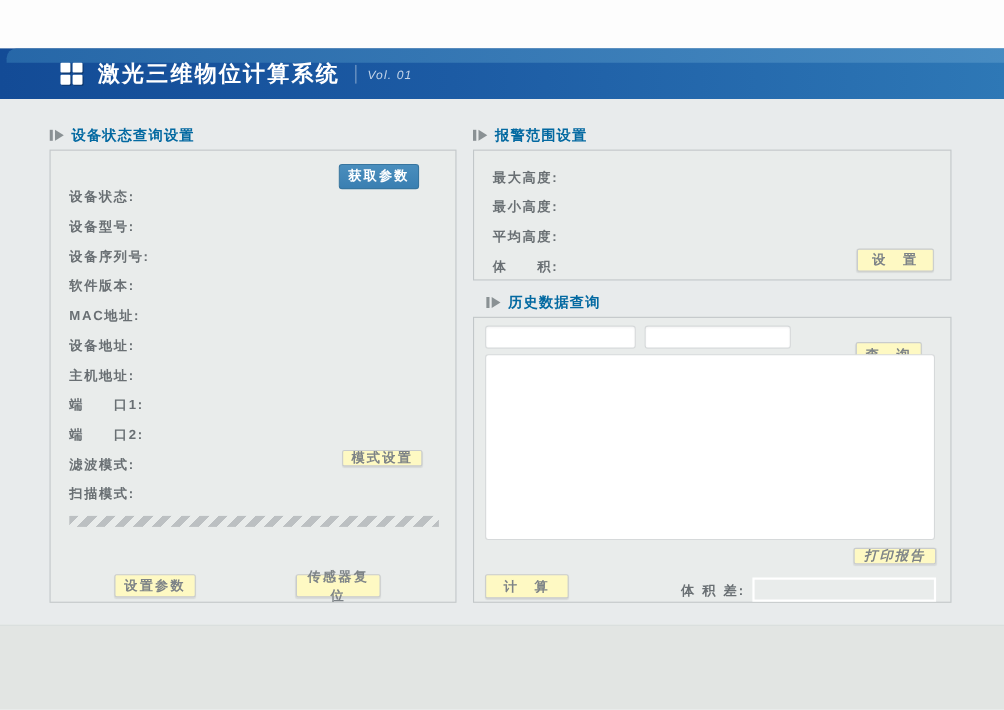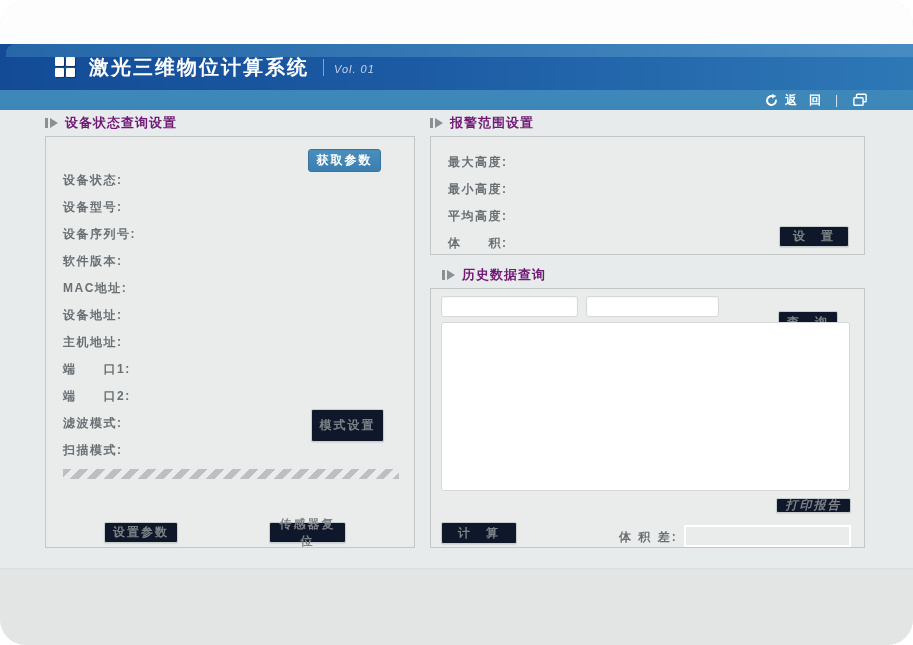"激光三维物位计算系统" .page { border-radius: 26px -> none }
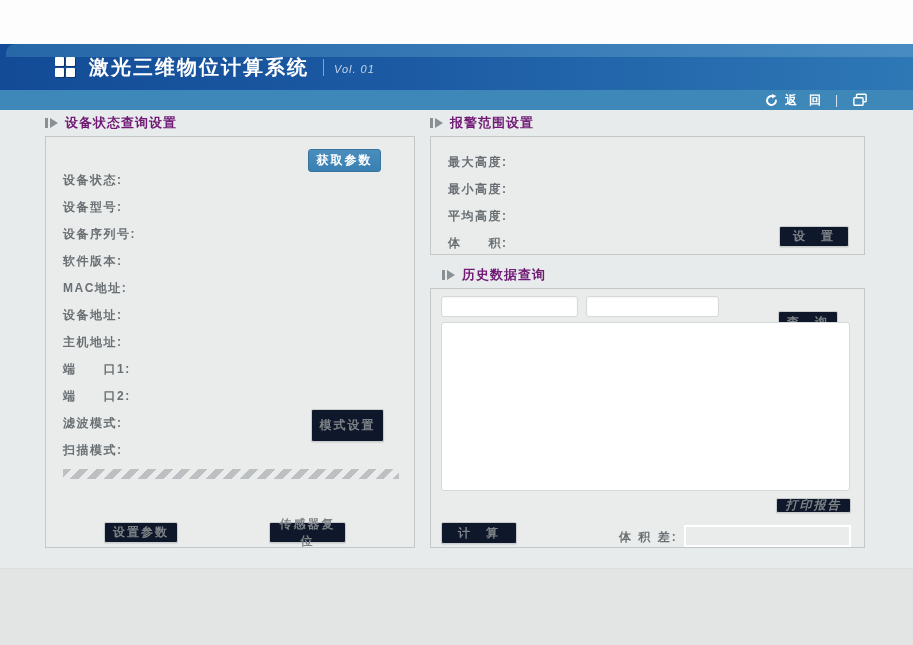"返 回" div.subbar { html: <div> <div> <svg> <path></path> <path></path> </svg> <span>返 回</span> </div> <span>|</span> <svg> <path></path> <rect></rect> </svg> </div> -> none }
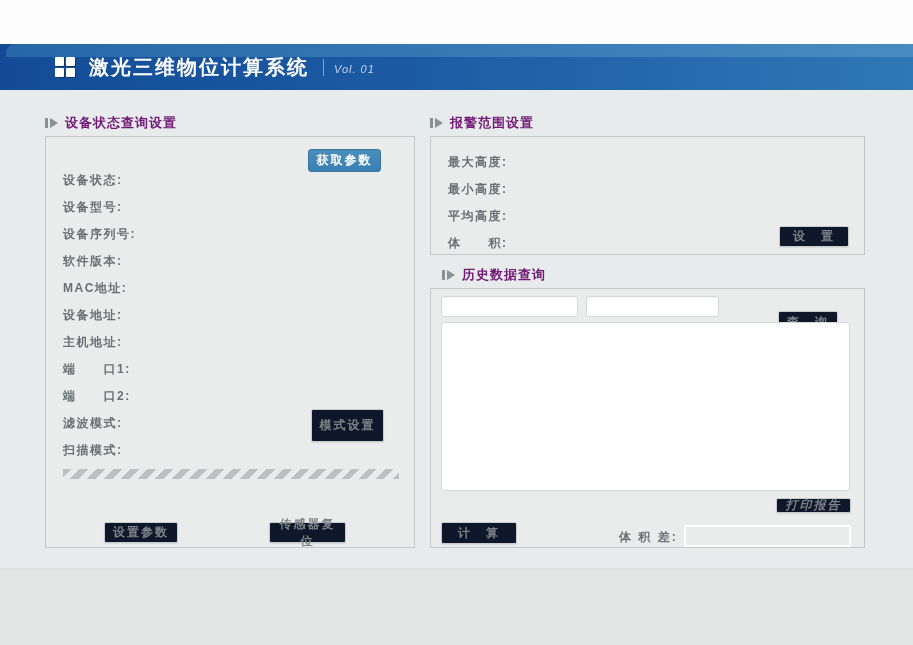"设备状态查询设置" .section-title { color: #701a75 -> #0369a1 }
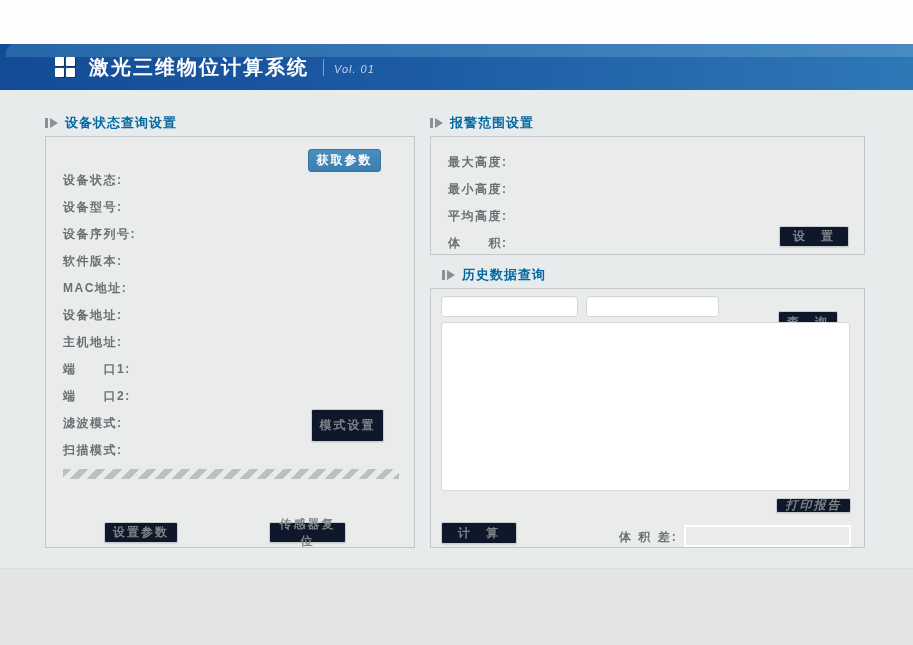"设 置" .btn-gray { background: #0f172a -> #fef9c3 }
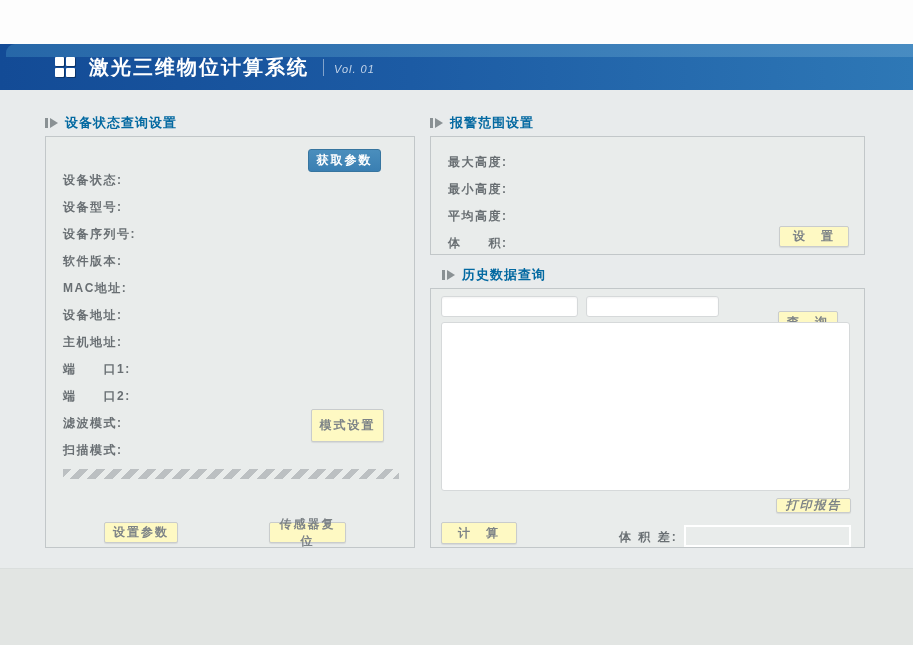"模式设置" button.btn { height: 33px -> 15px }
